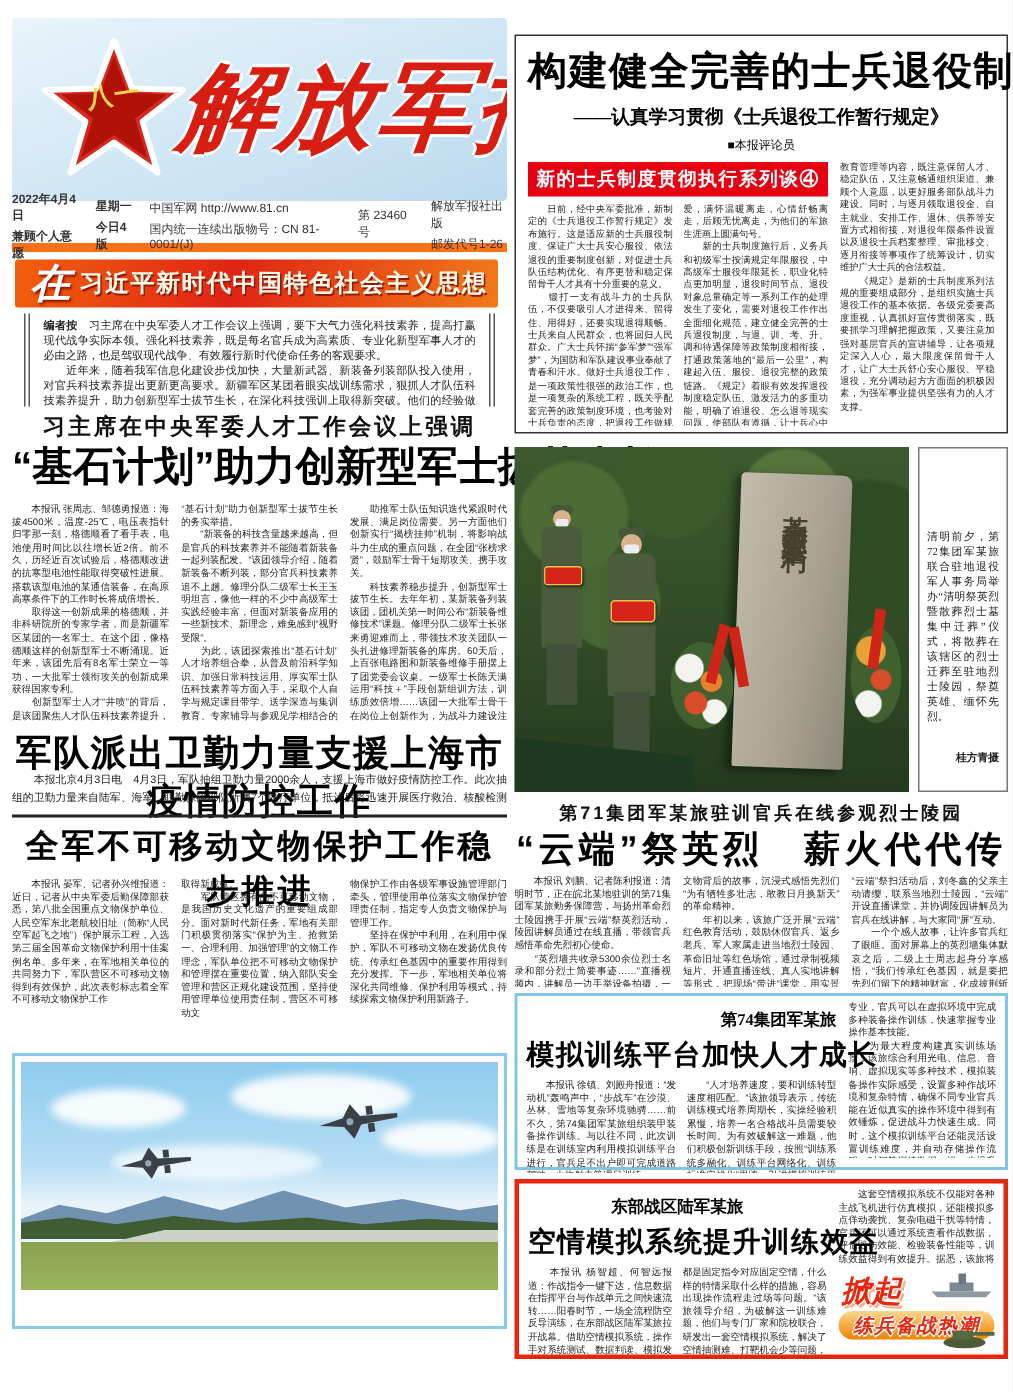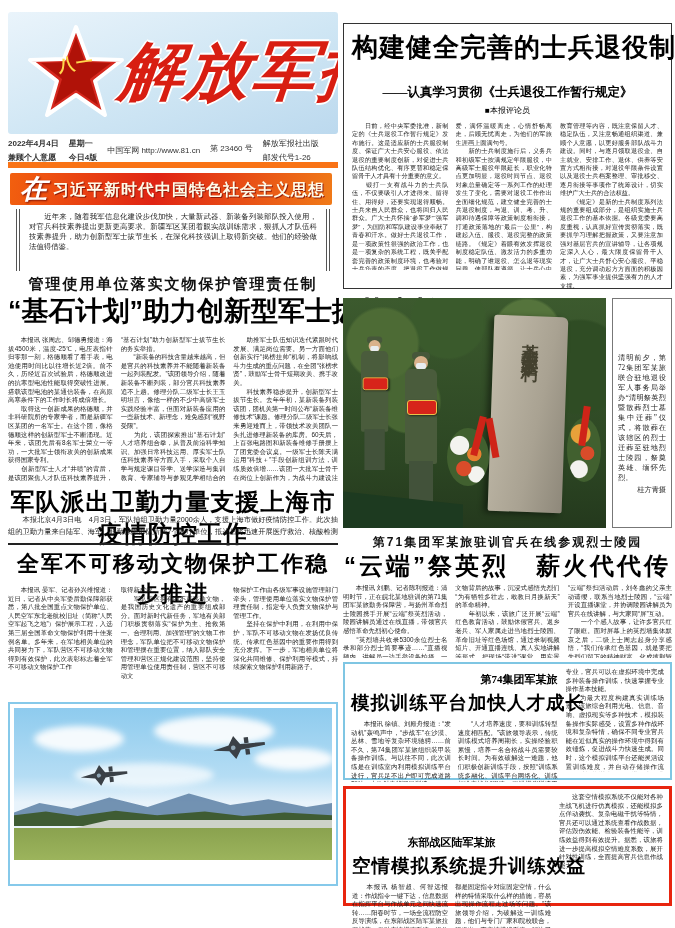"——认真学习贯彻《士兵退役工作暂行规定》" #tuiyi-subtitle { margin-top: 19px -> 5px }
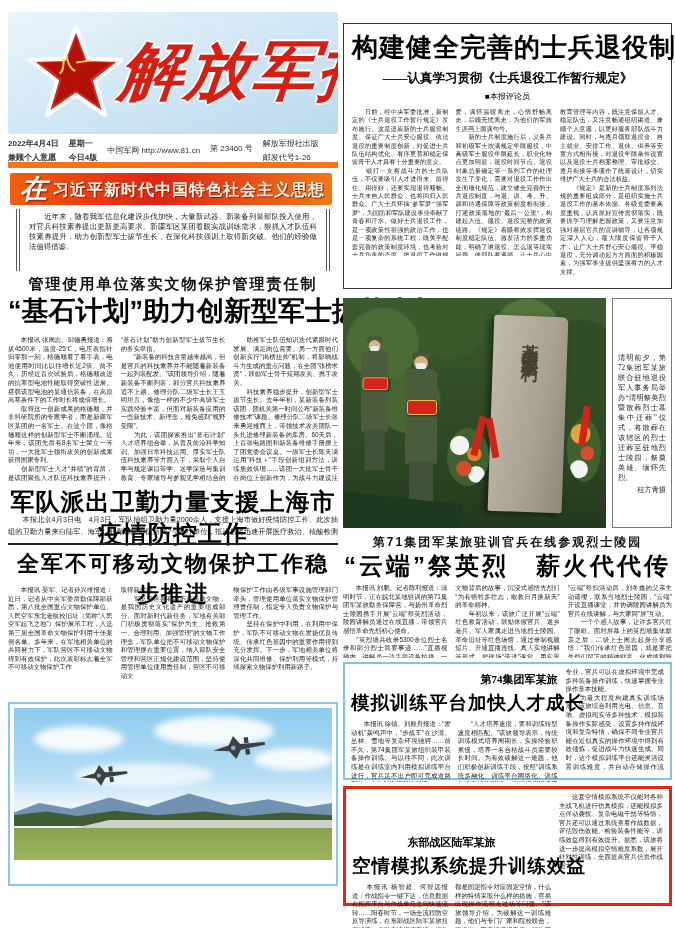"新的士兵制度贯彻执行系列谈④" div { html: none -> <div>新的士兵制度贯彻执行系列谈④</div> }
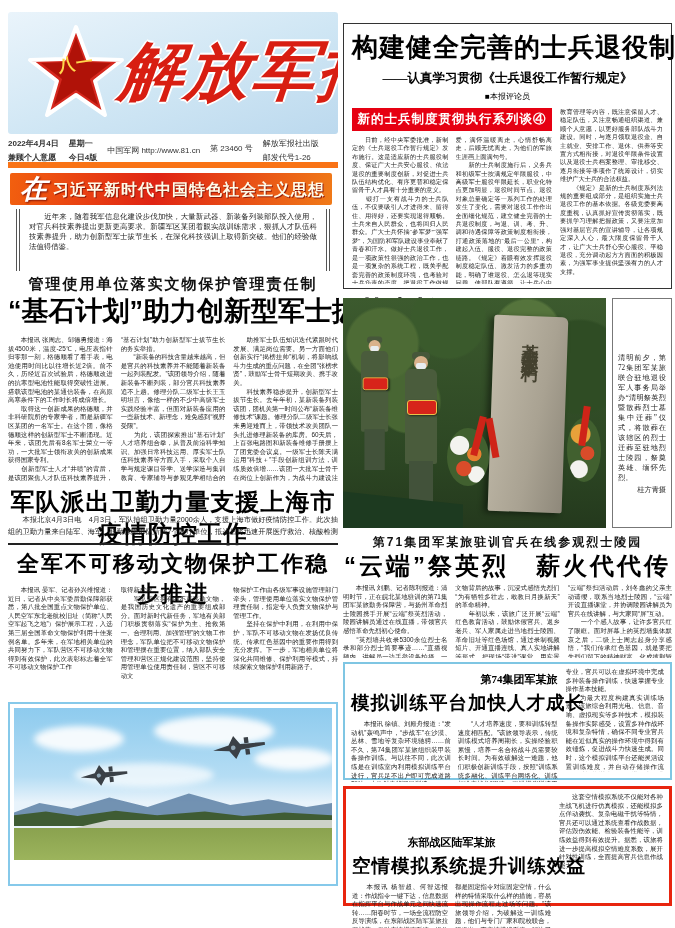"国内统一连续出版物号：CN 81-0001/(J)" span { html: none -> <span>国内统一连续出版物号：CN 81-0001/(J)</span> }
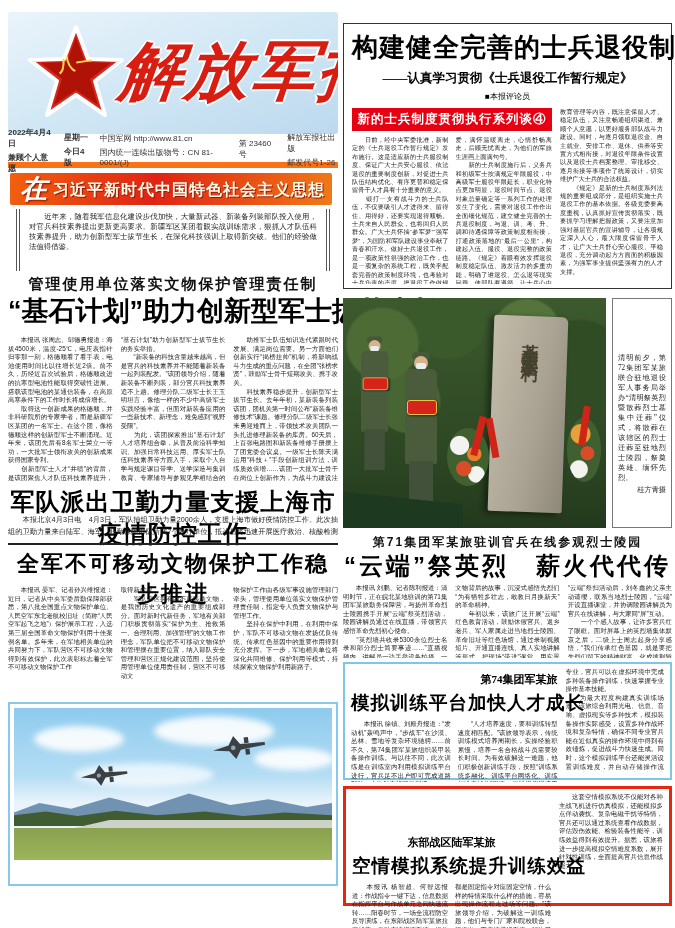"编者按" p { html: none -> <p><span>编者按</span><span> 习主席在中央军委人才工作会议上强调，要下大气力强化科技素养，提高打赢现代战争实际本领。强化科技素养，既是每名官兵成为高素质、专业化新型军事人才的必由之路，也是驾驭现代战争、有效履行新时代使命任务的客观要求。</span></p> }
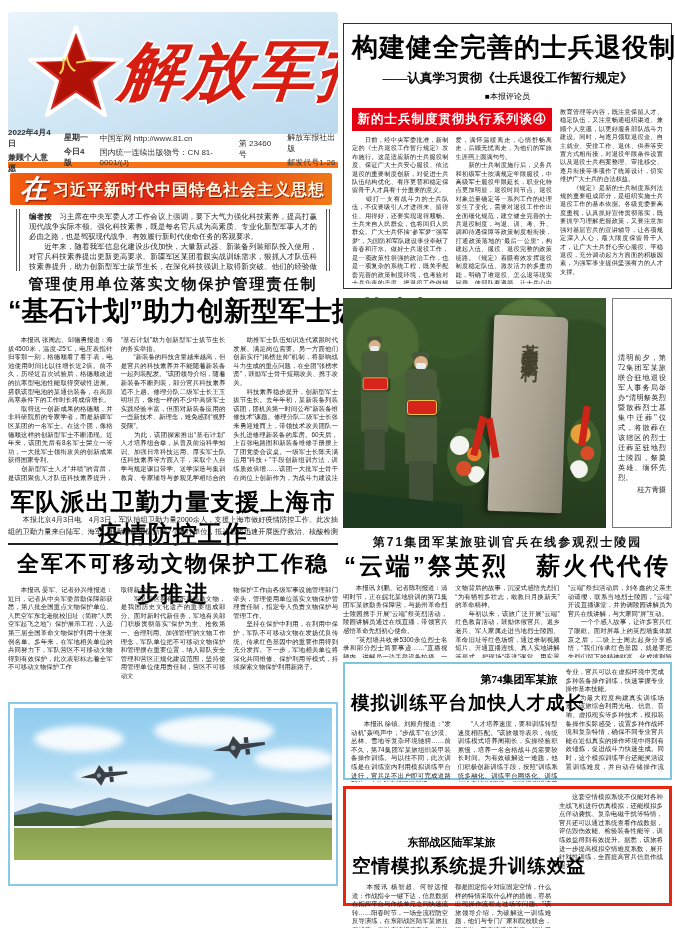"管理使用单位落实文物保护管理责任制" div.abs { text: 管理使用单位落实文物保护管理责任制 -> 习主席在中央军委人才工作会议上强调 }
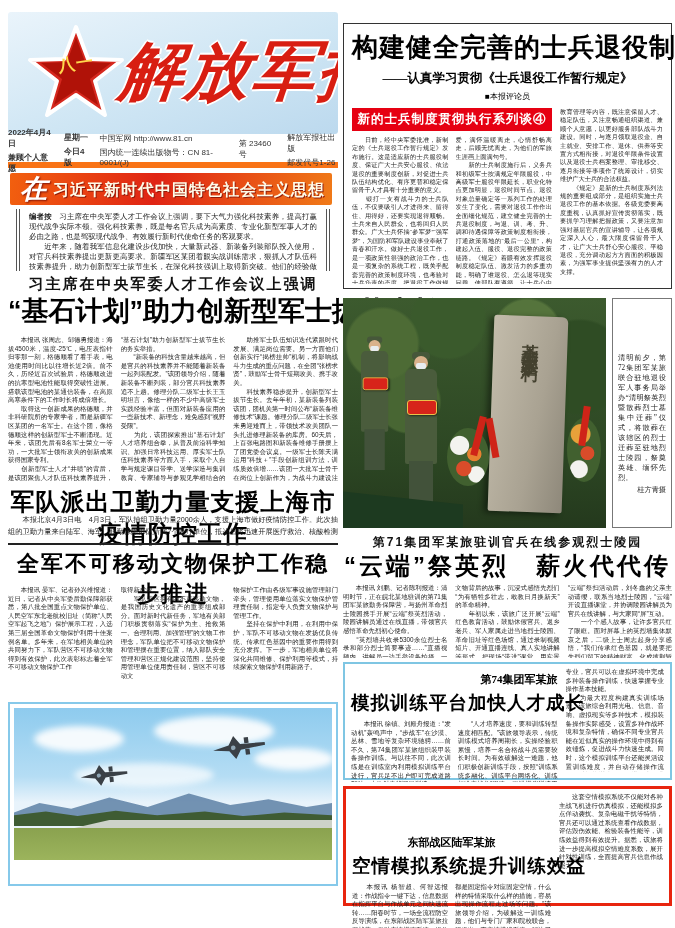"桂方青摄" #photo2-credit { font-weight: normal -> bold; margin-top: 2px -> 17px }
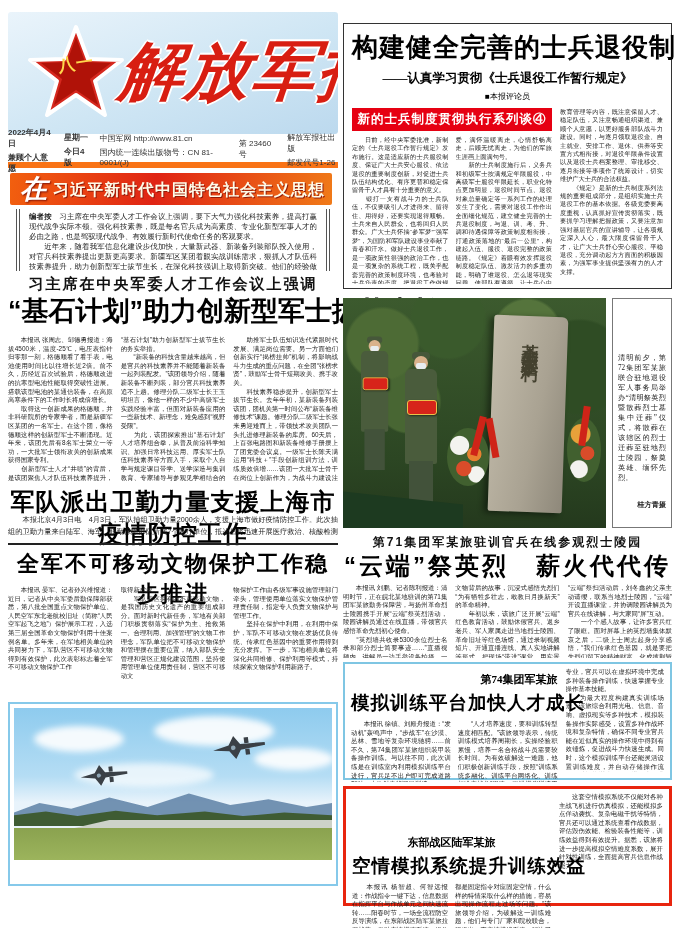"东部战区陆军某旅" #kq-left { margin-top: 38px -> none }
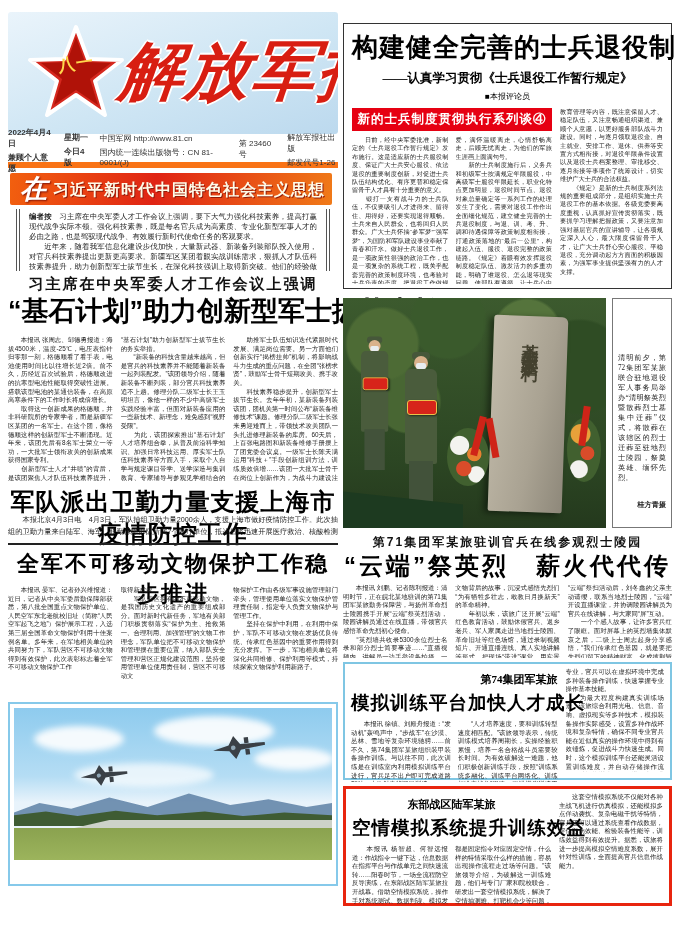"掀起" div { html: none -> <div> <span>掀起</span> <svg> <polygon></polygon> <rect></rect> <rect></rect> </svg> <div> <span>练兵备战热潮</span> </div> <svg> <ellipse></ellipse> <rect></rect> <rect></rect> </svg> </div> }
